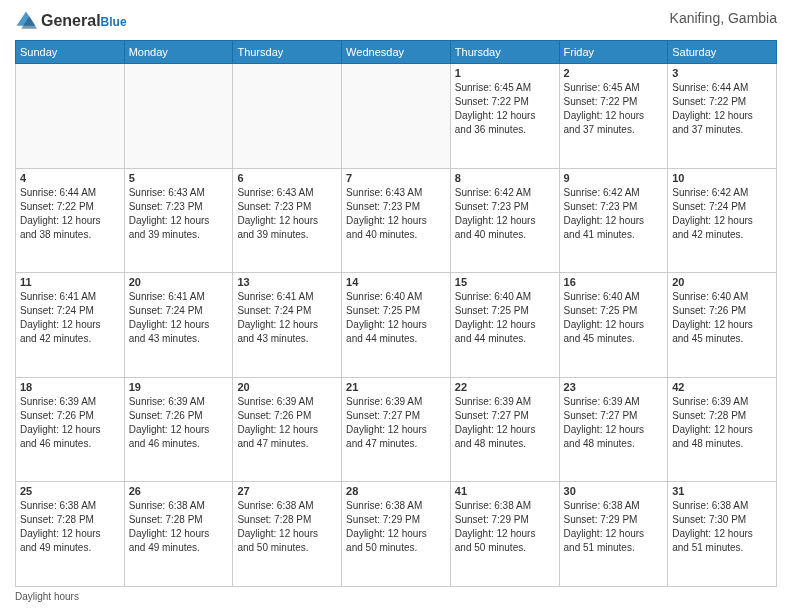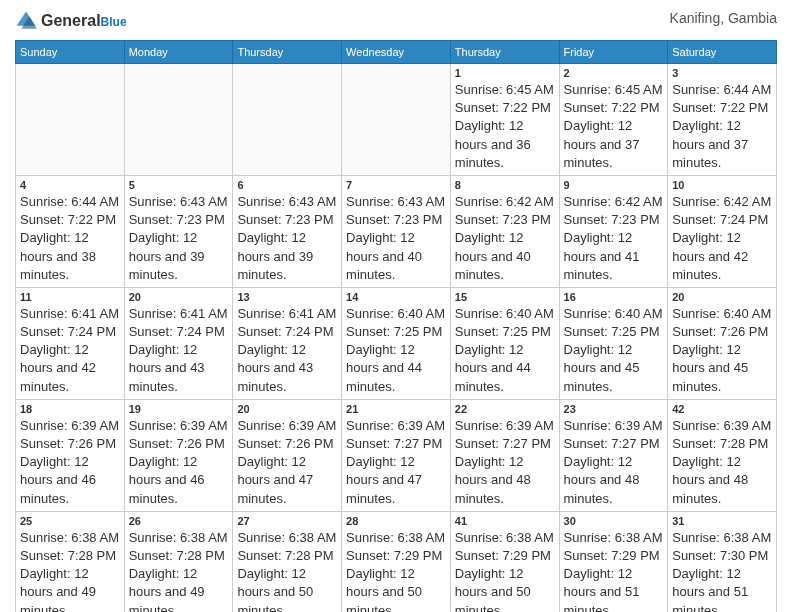"Sunrise: 6:45 AM" .day-info { font-size: 13px -> 10px }
